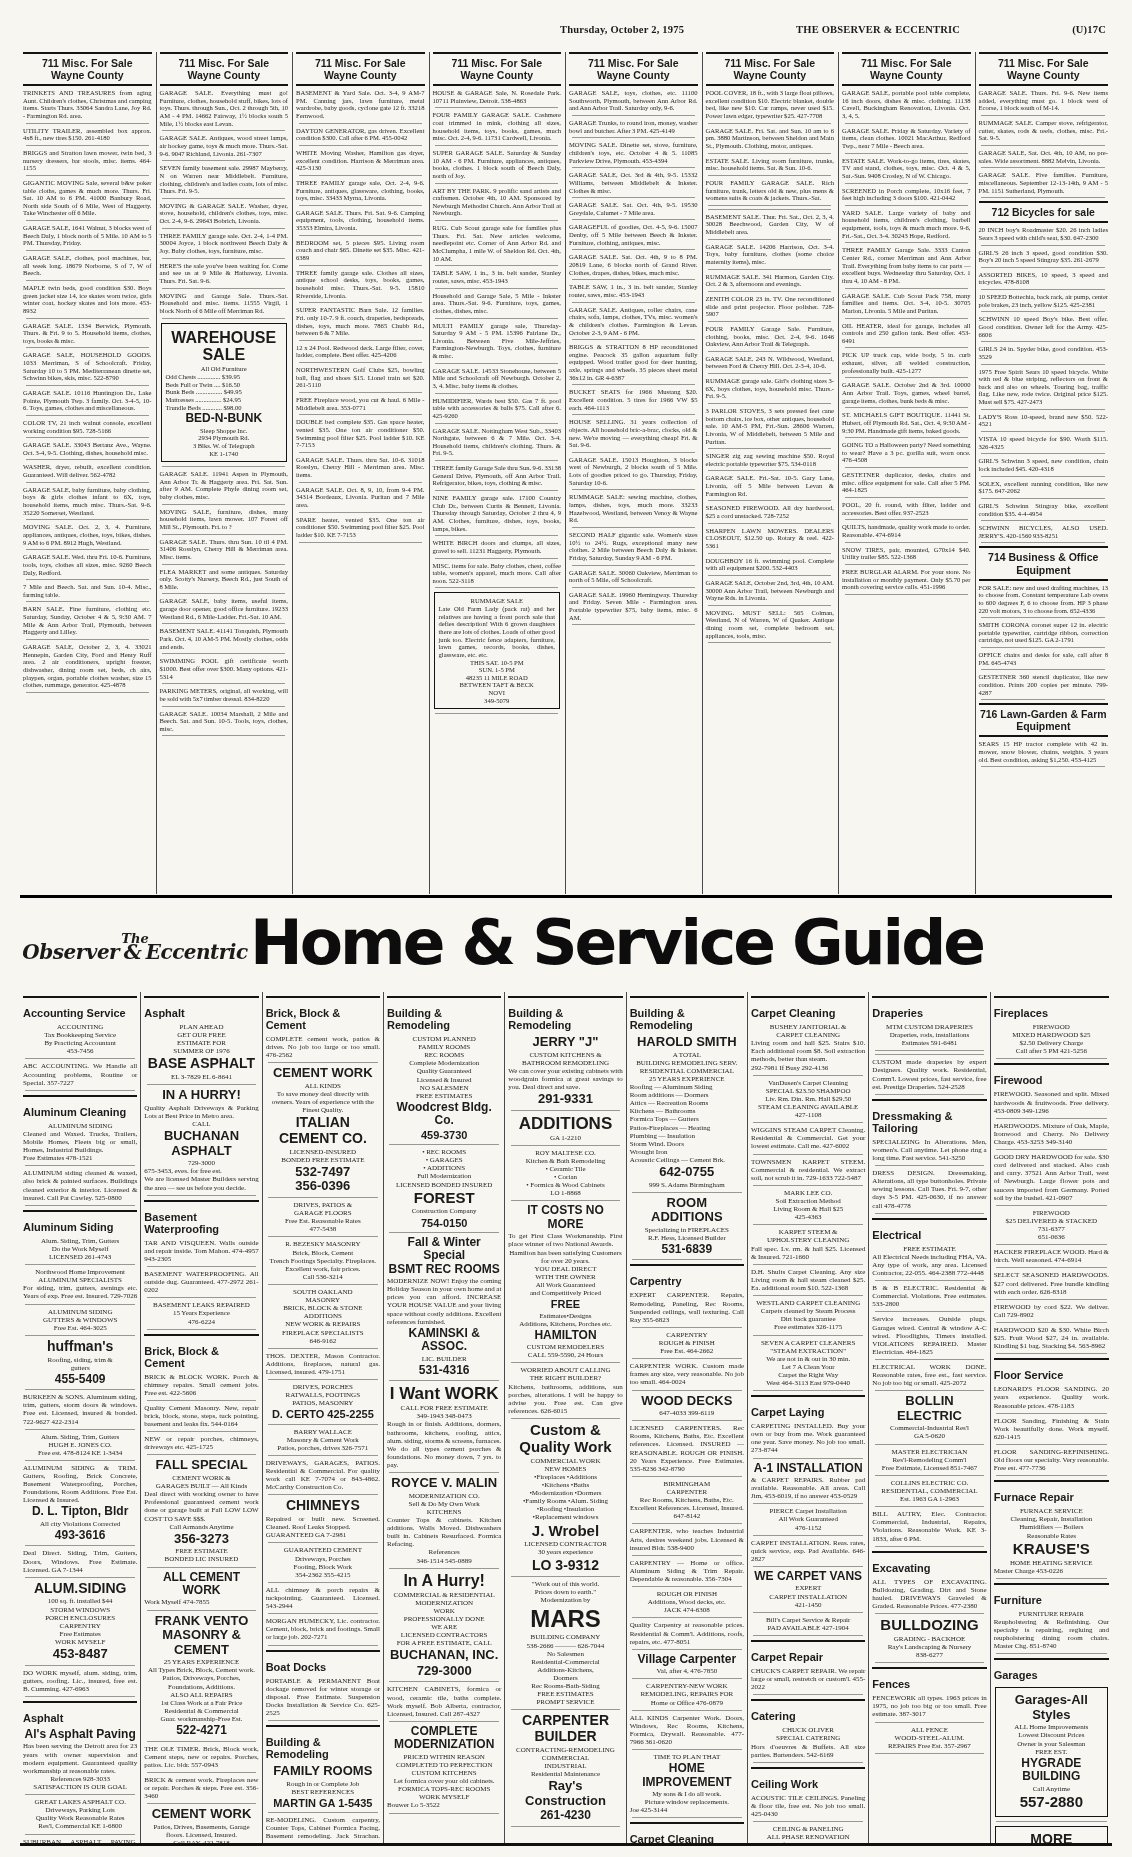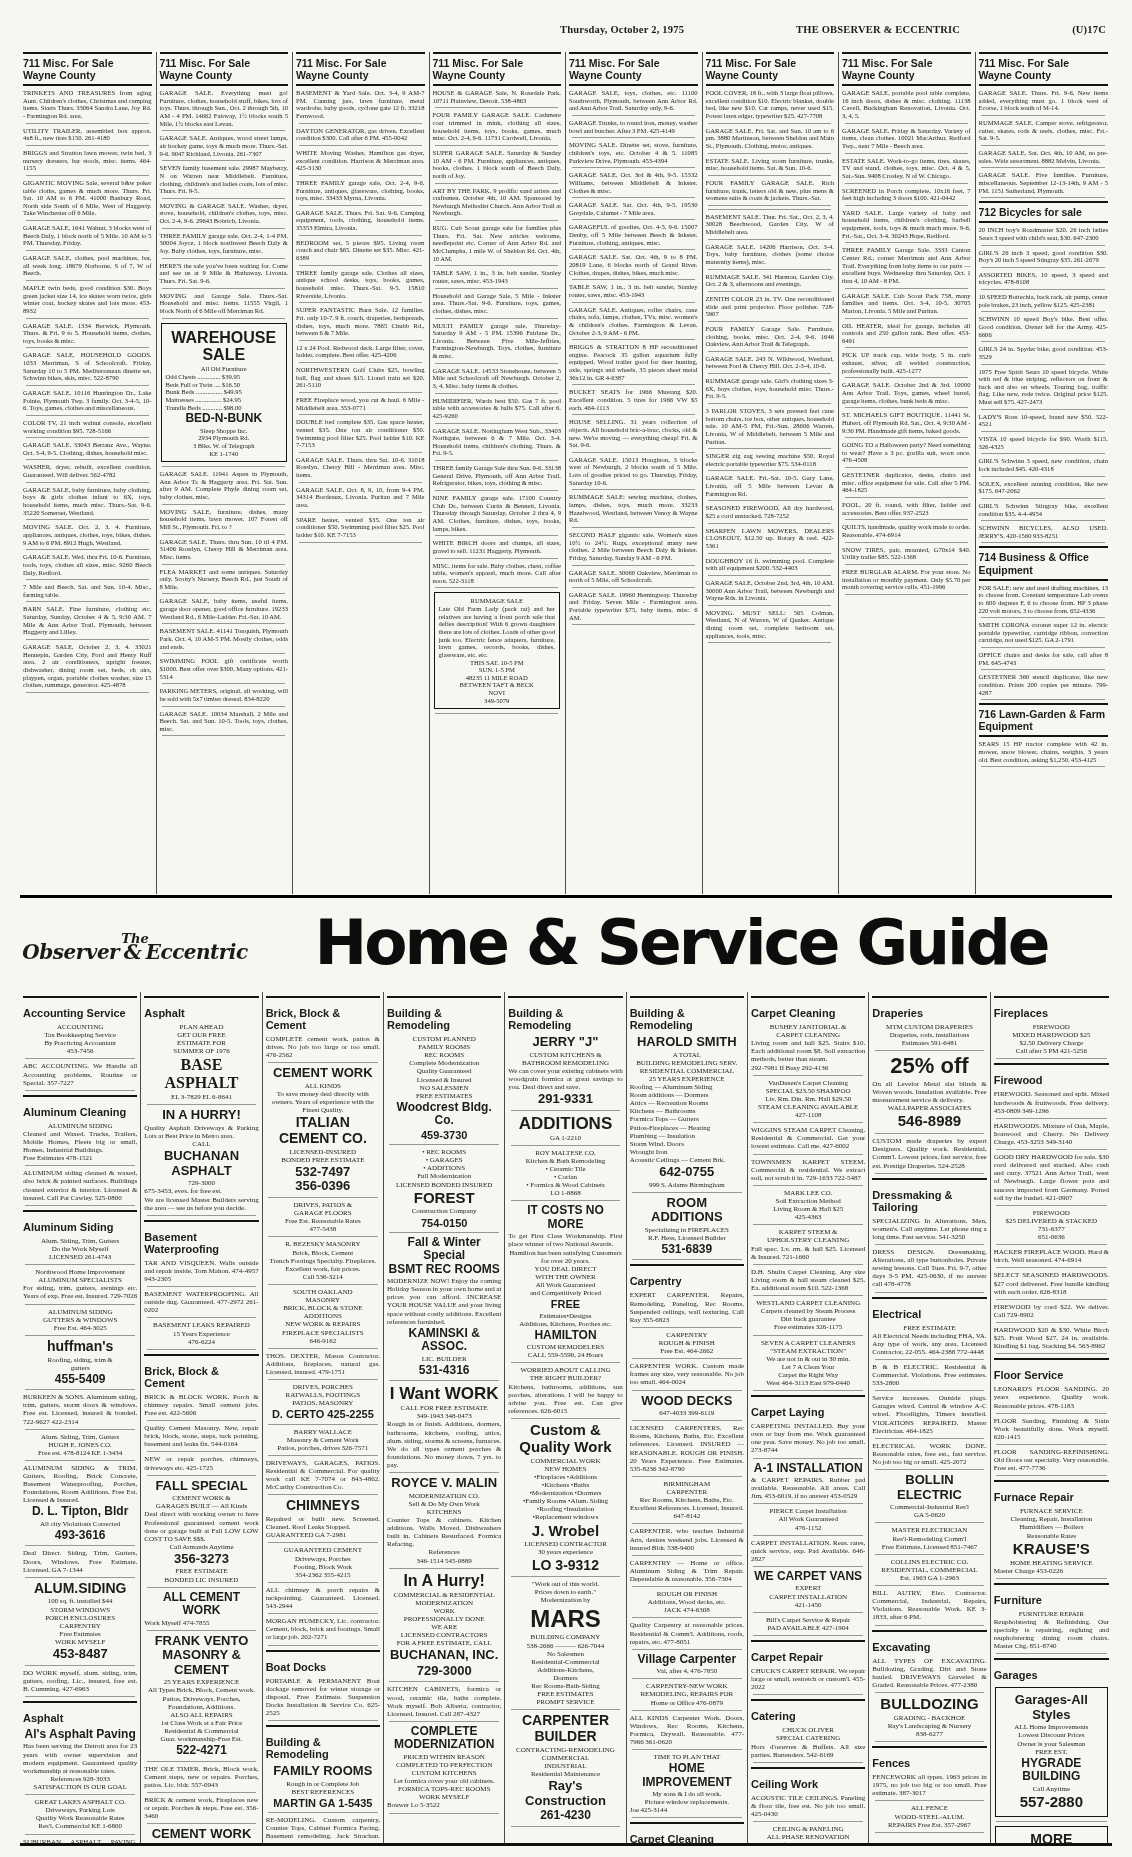"711 Misc. For Sale" .sec { text-align: left -> center }
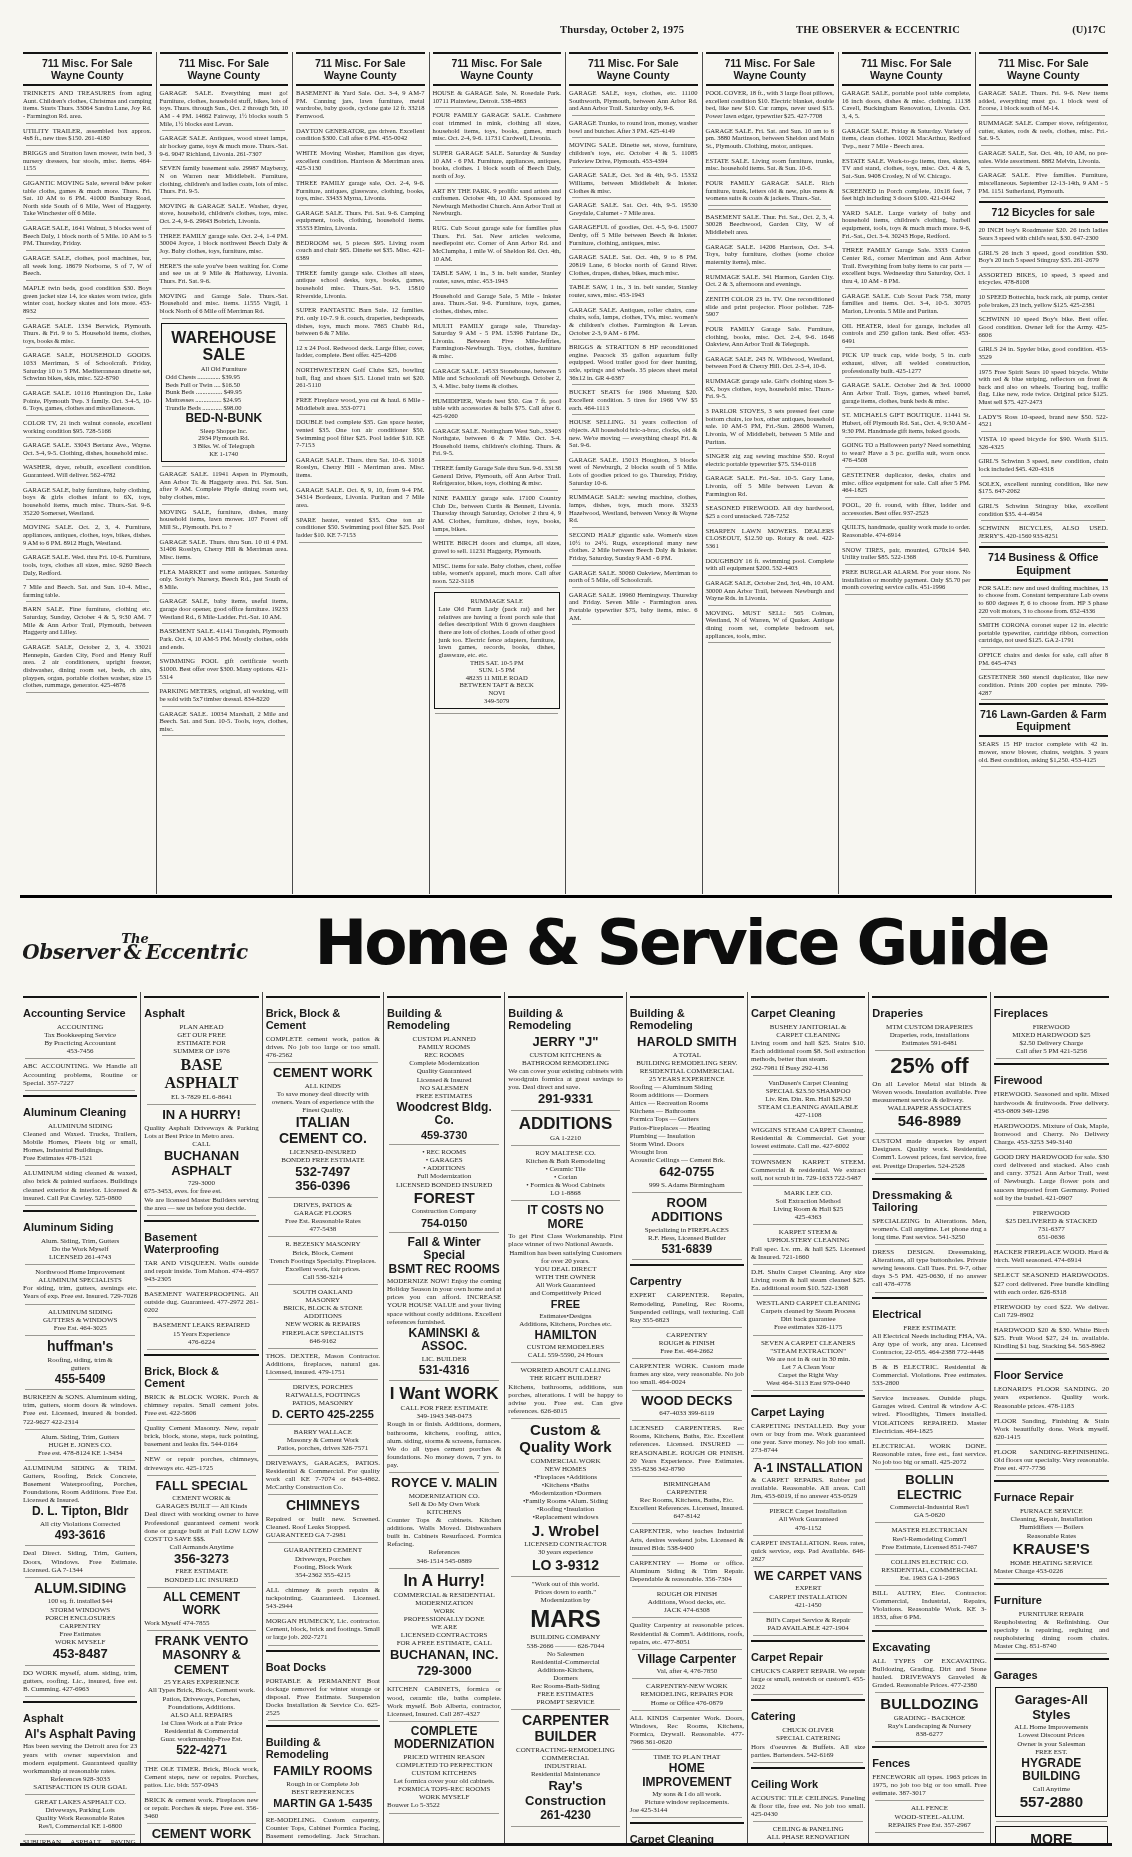"Home & Service Guide" .gtitle { text-align: center -> left }
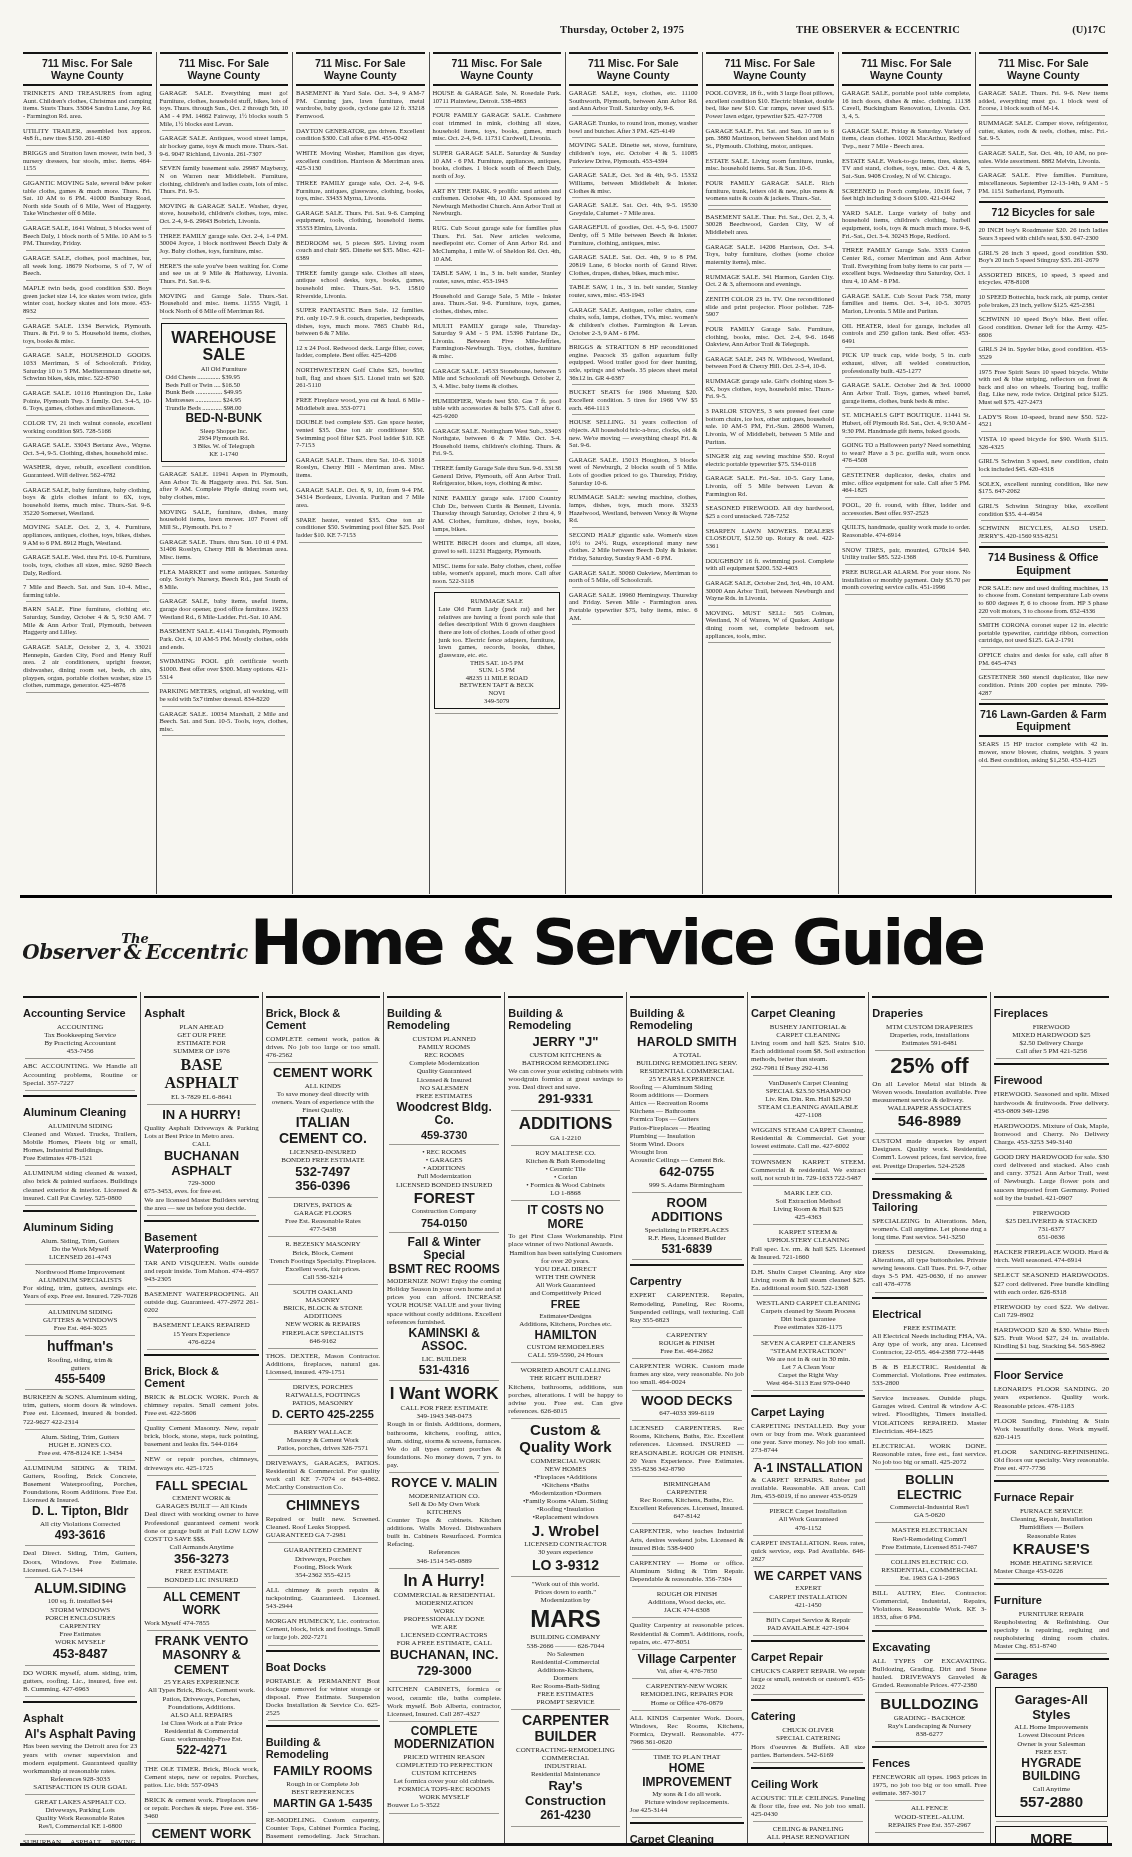"BASE ASPHALT" div.hl { font-family: Liberation Serif, serif -> none; font-size: 16px -> 14px }
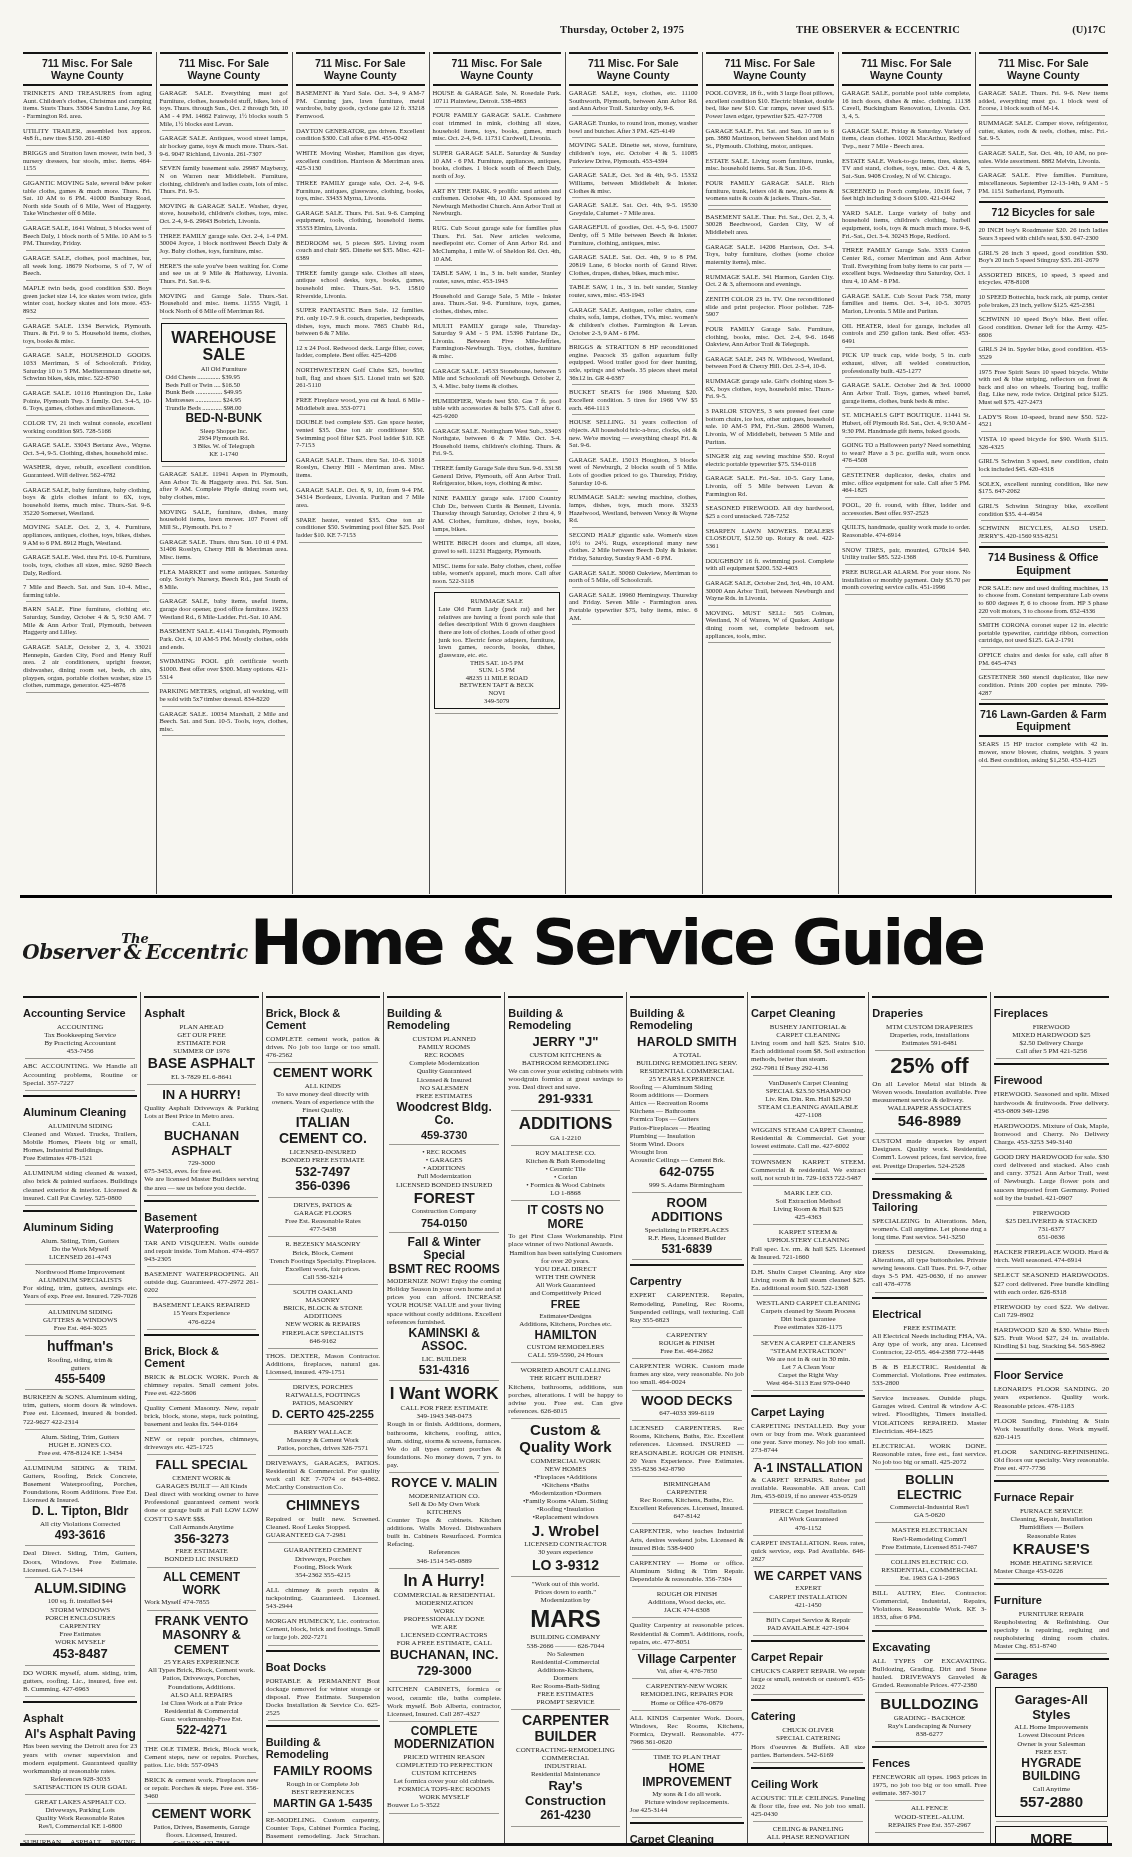"25% off" div.ad { html: <div> <div>25% off</div> <div>On all Levelor Metal slat blinds &amp; Woven woods. Insulation available. Free measurement service &amp; delivery.</div> <div>WALLPAPER ASSOCIATES</div> <div>546-8989</div> </div> -> none }
